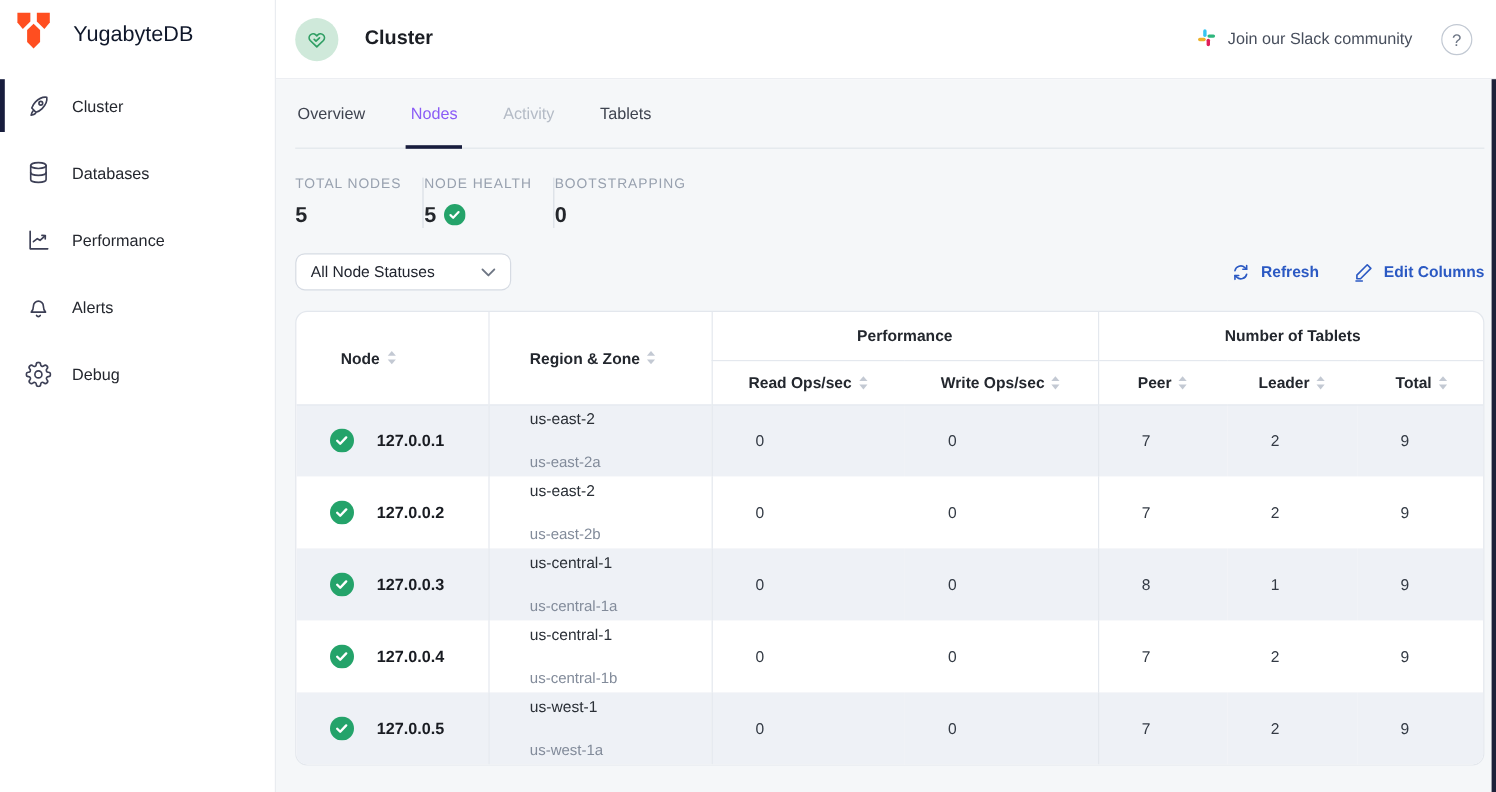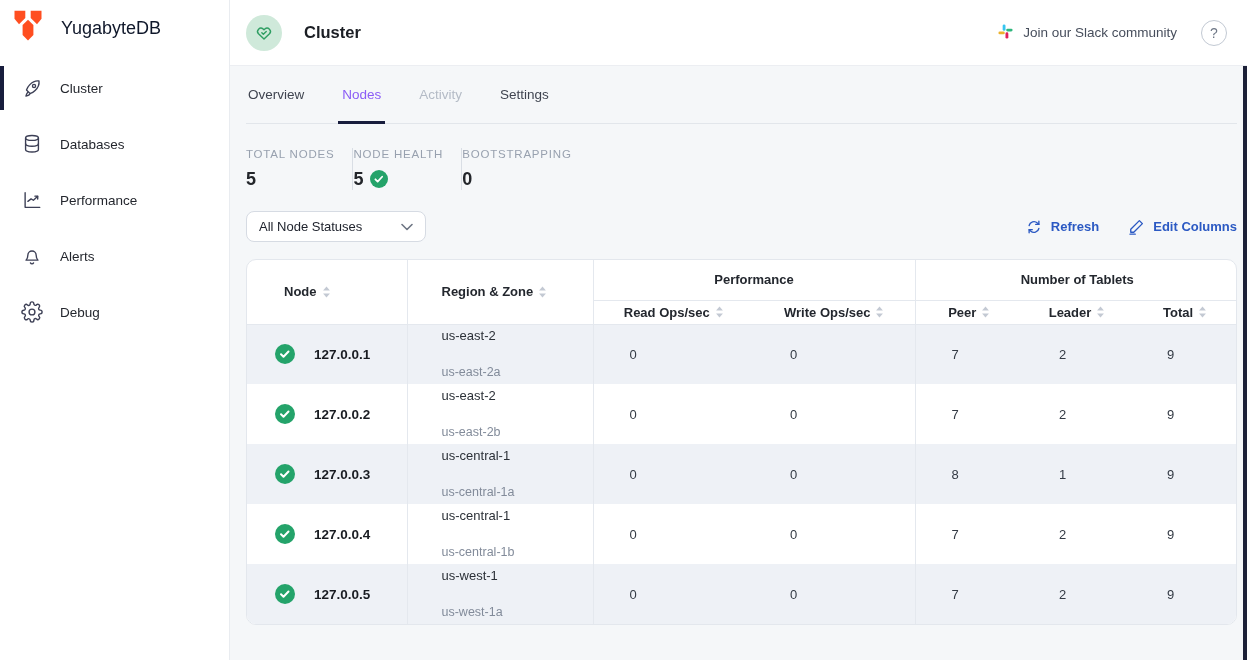"Settings" div.tab { text: Settings -> Tablets }
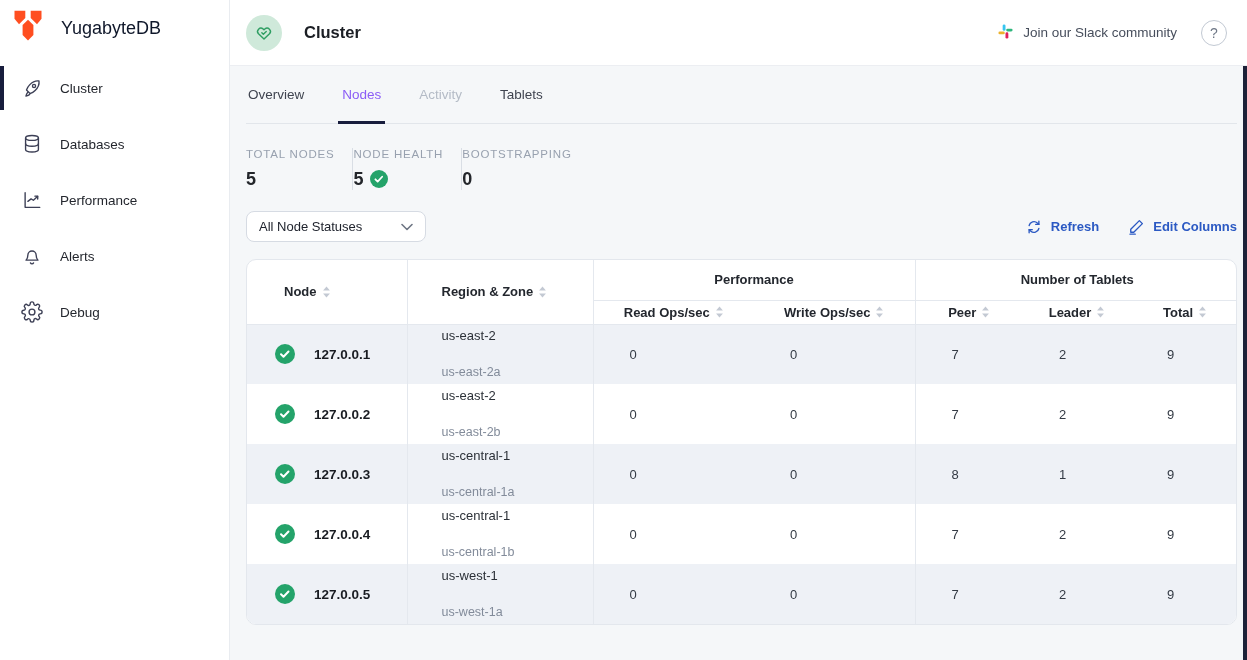"Read Ops/sec" th.sub-th { height: 24px -> 37px }
